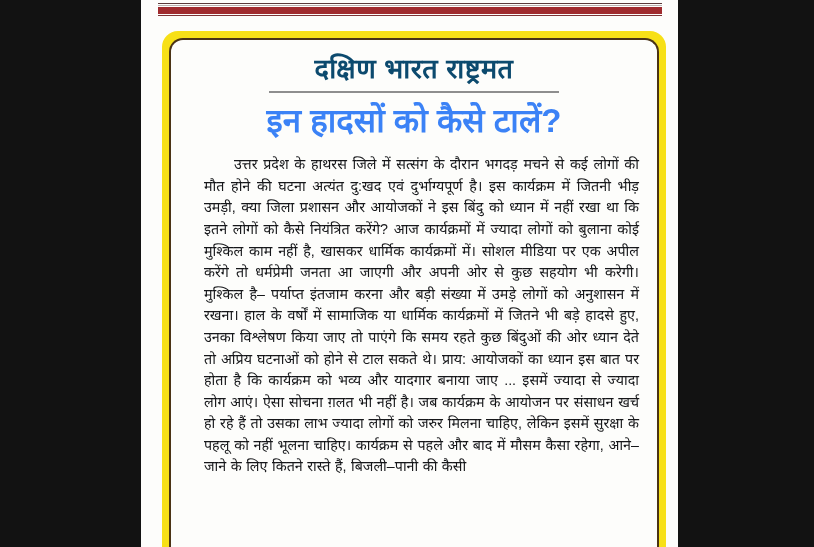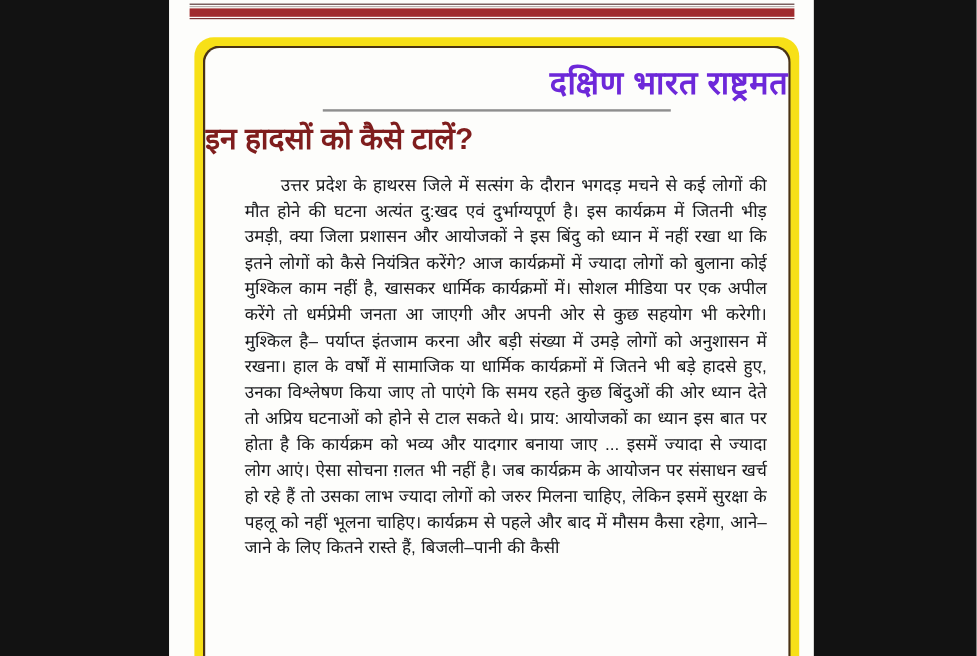"दक्षिण भारत राष्ट्रमत" .masthead { color: #6d28d9 -> #0c4a6e; text-align: right -> center }
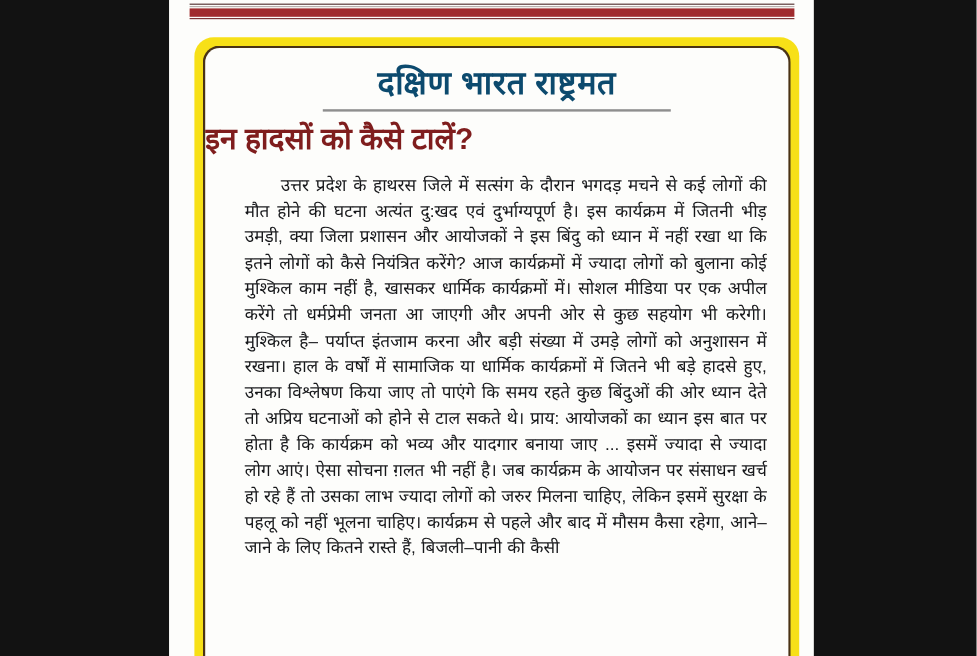"इन हादसों को कैसे टालें?" .headline { color: #7f1d1d -> #3b82f6; font-size: 25px -> 33px; text-align: left -> center }
